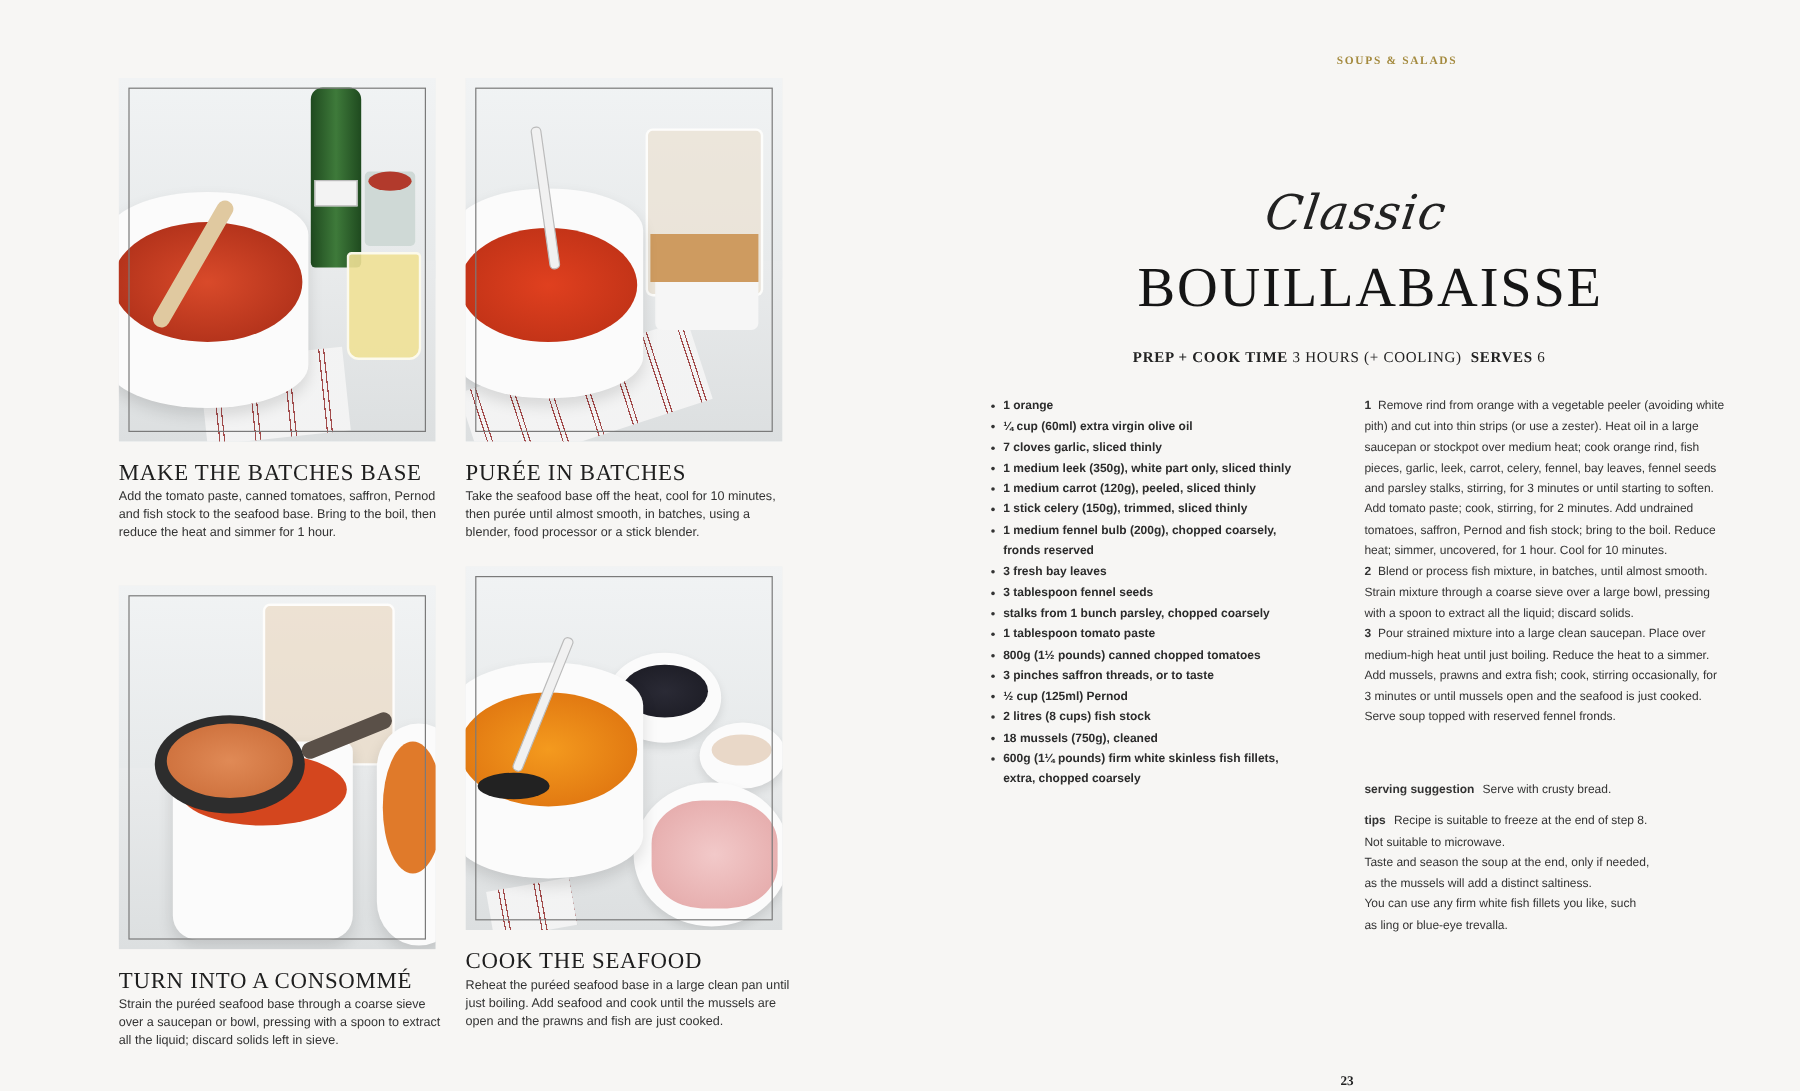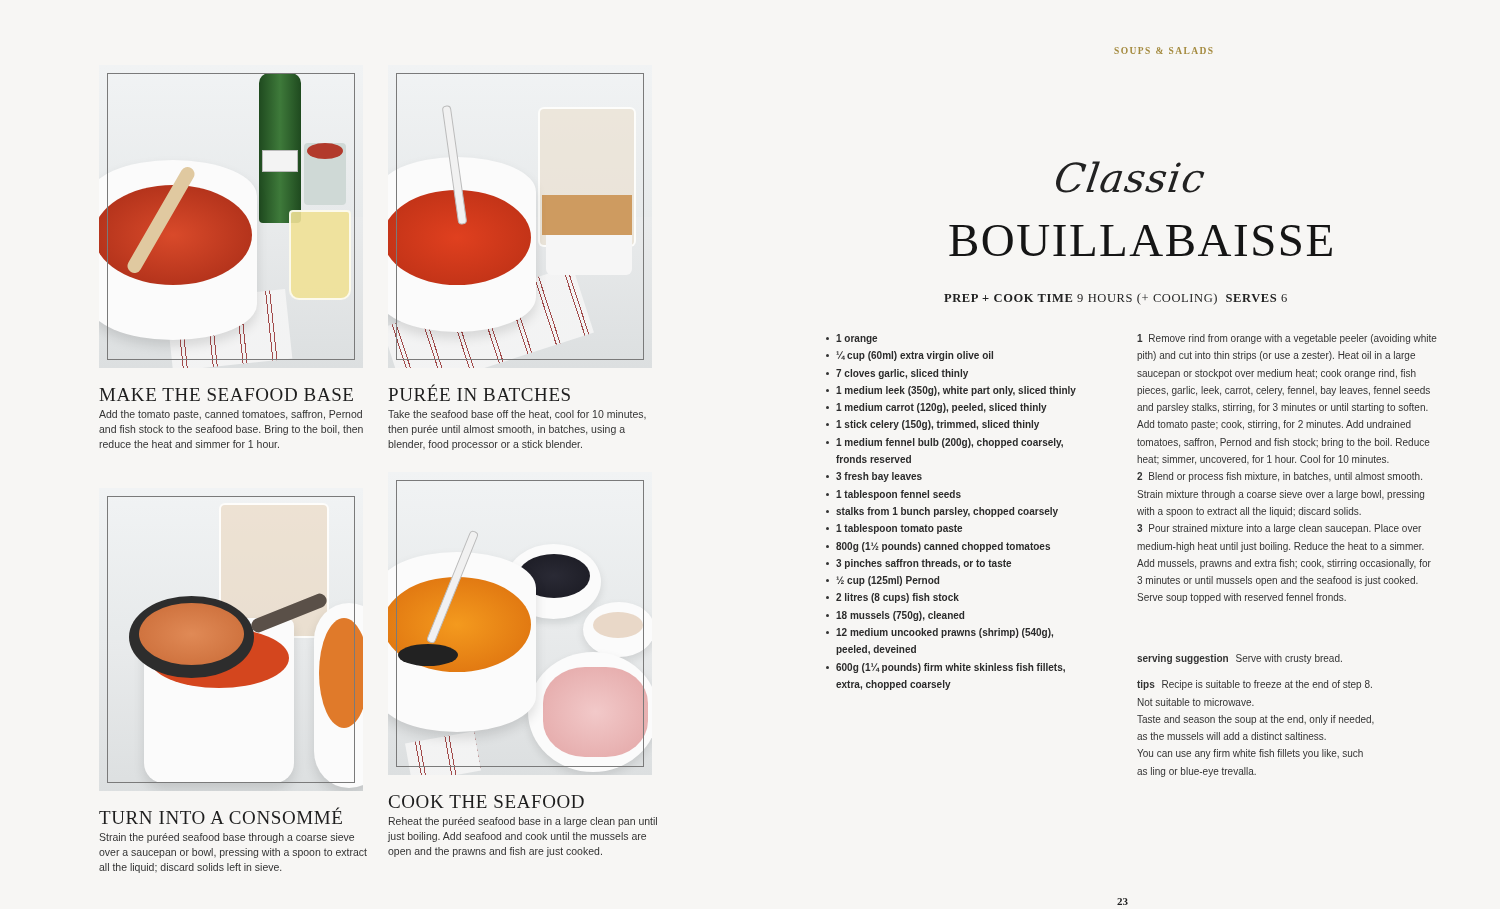"9 HOURS (+ COOLING)" span { text: 9 -> 3 }
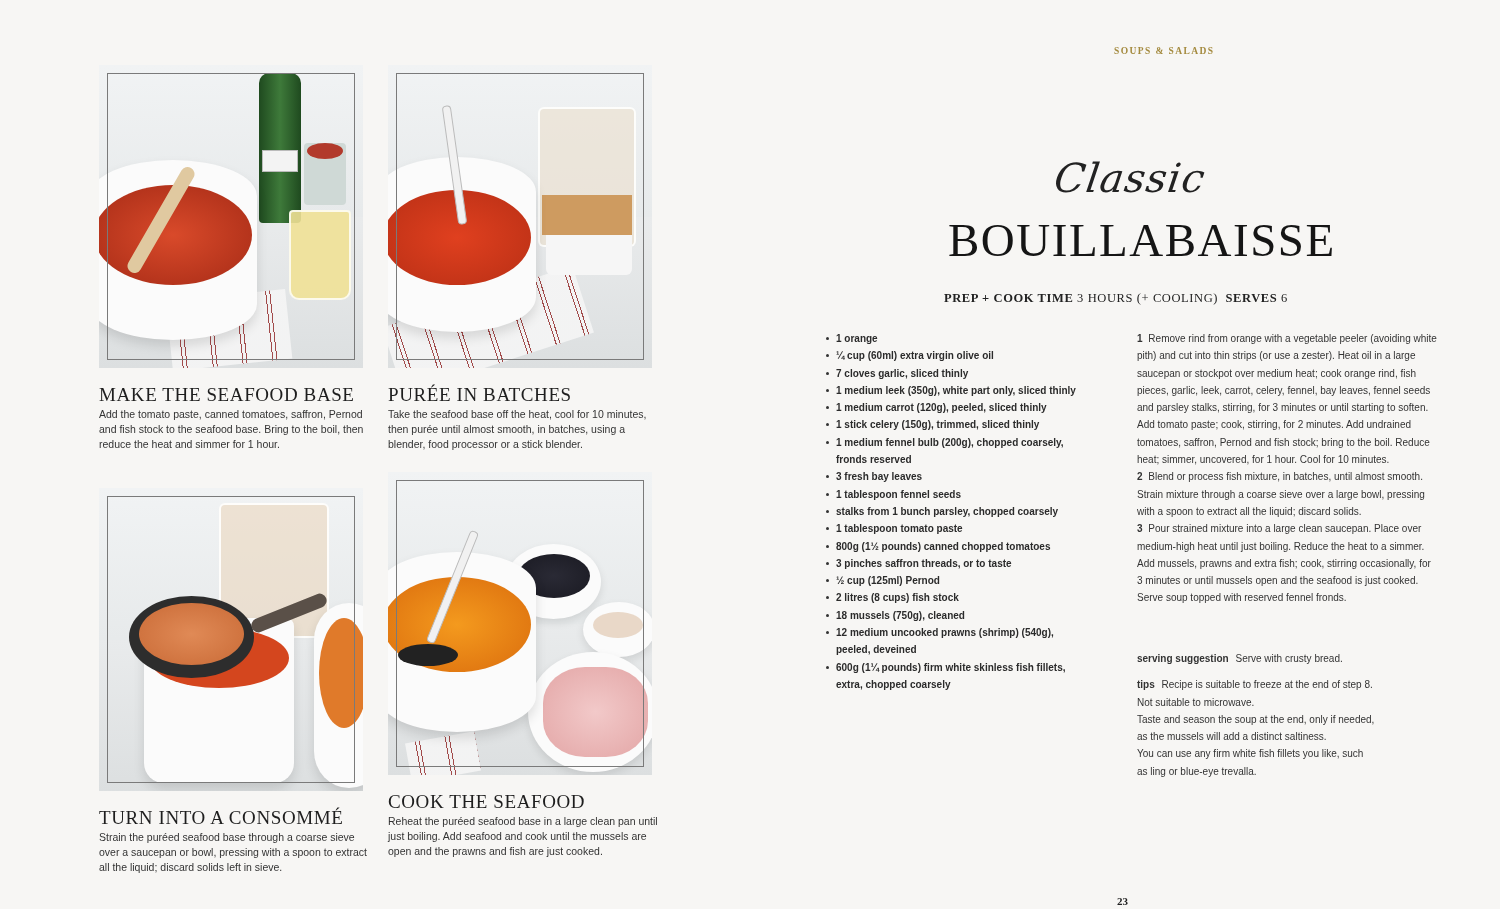"MAKE THE SEAFOOD BASE" h2 { text: SEAFOOD -> BATCHES }
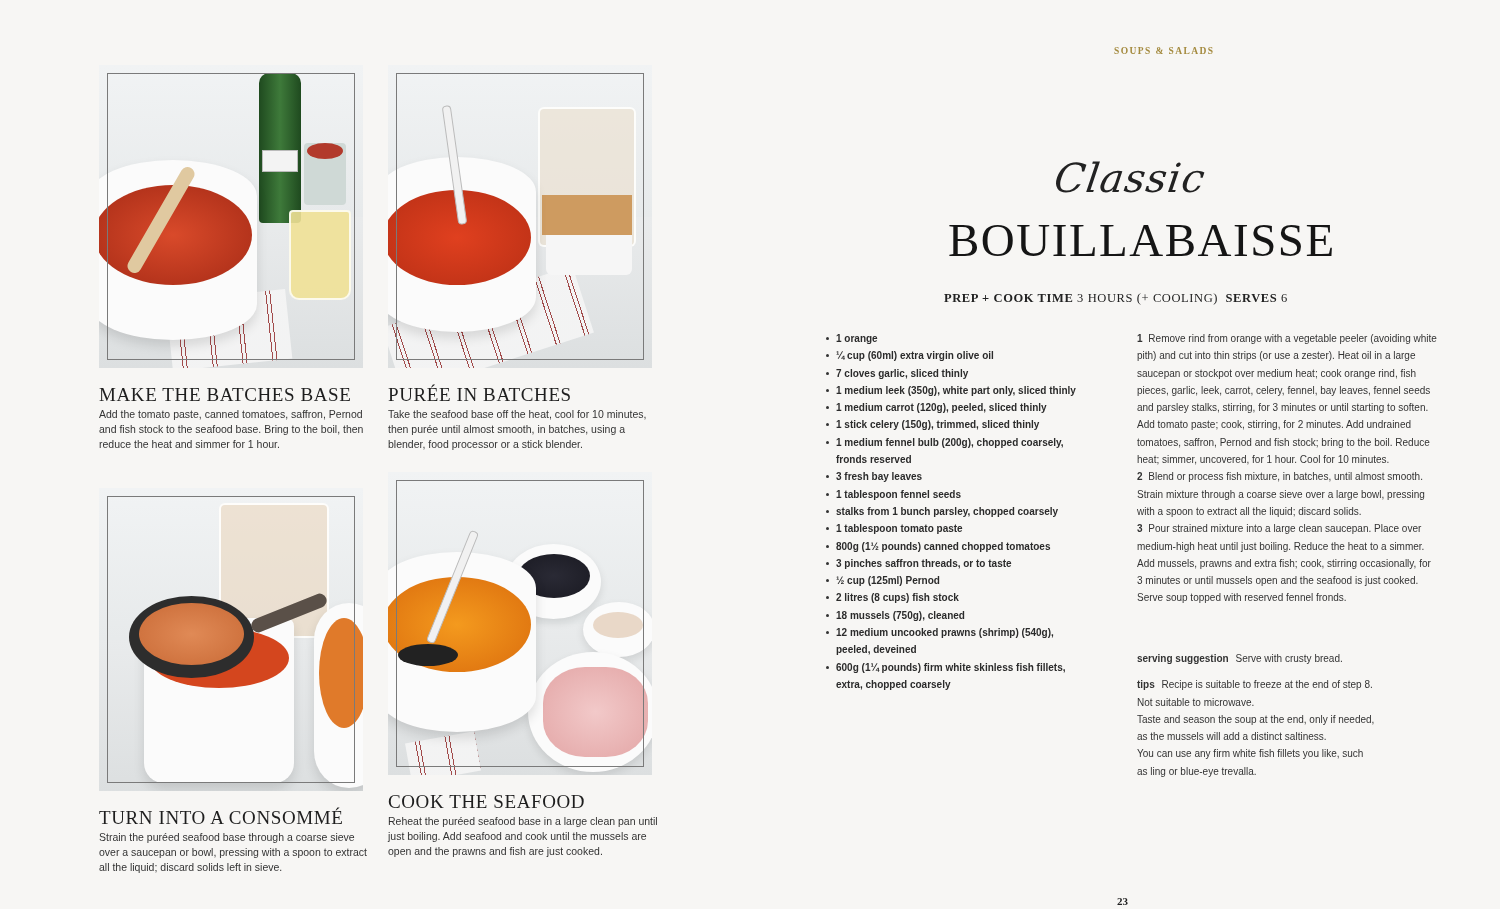"1 tablespoon fennel seeds" li { text: 1 -> 3 }
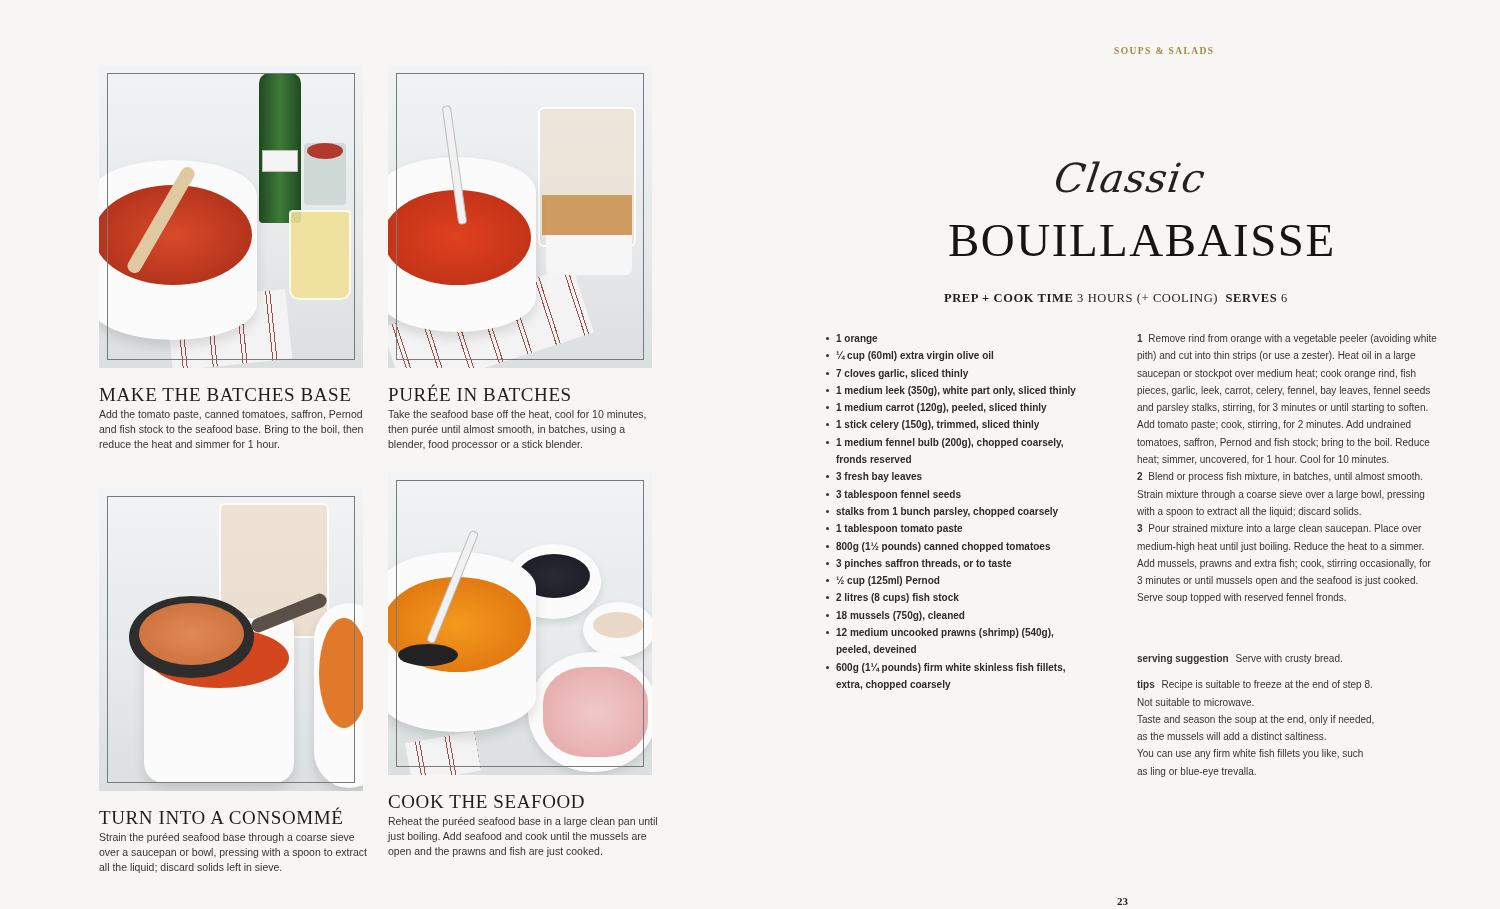"12 medium uncooked prawns (shrimp)" li { html: <li>12 medium uncooked prawns (shrimp) (540g), peeled, deveined</li> -> none }
